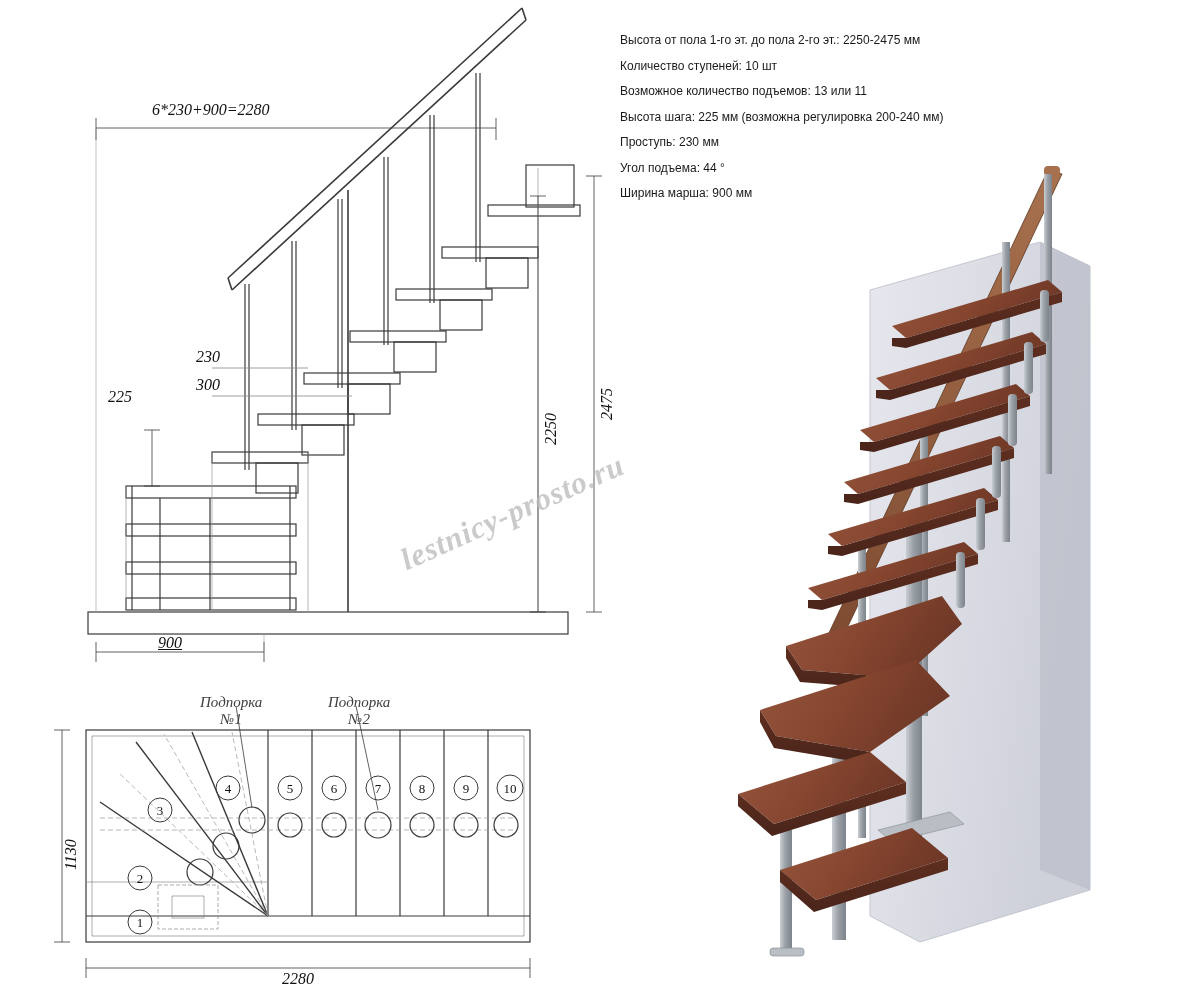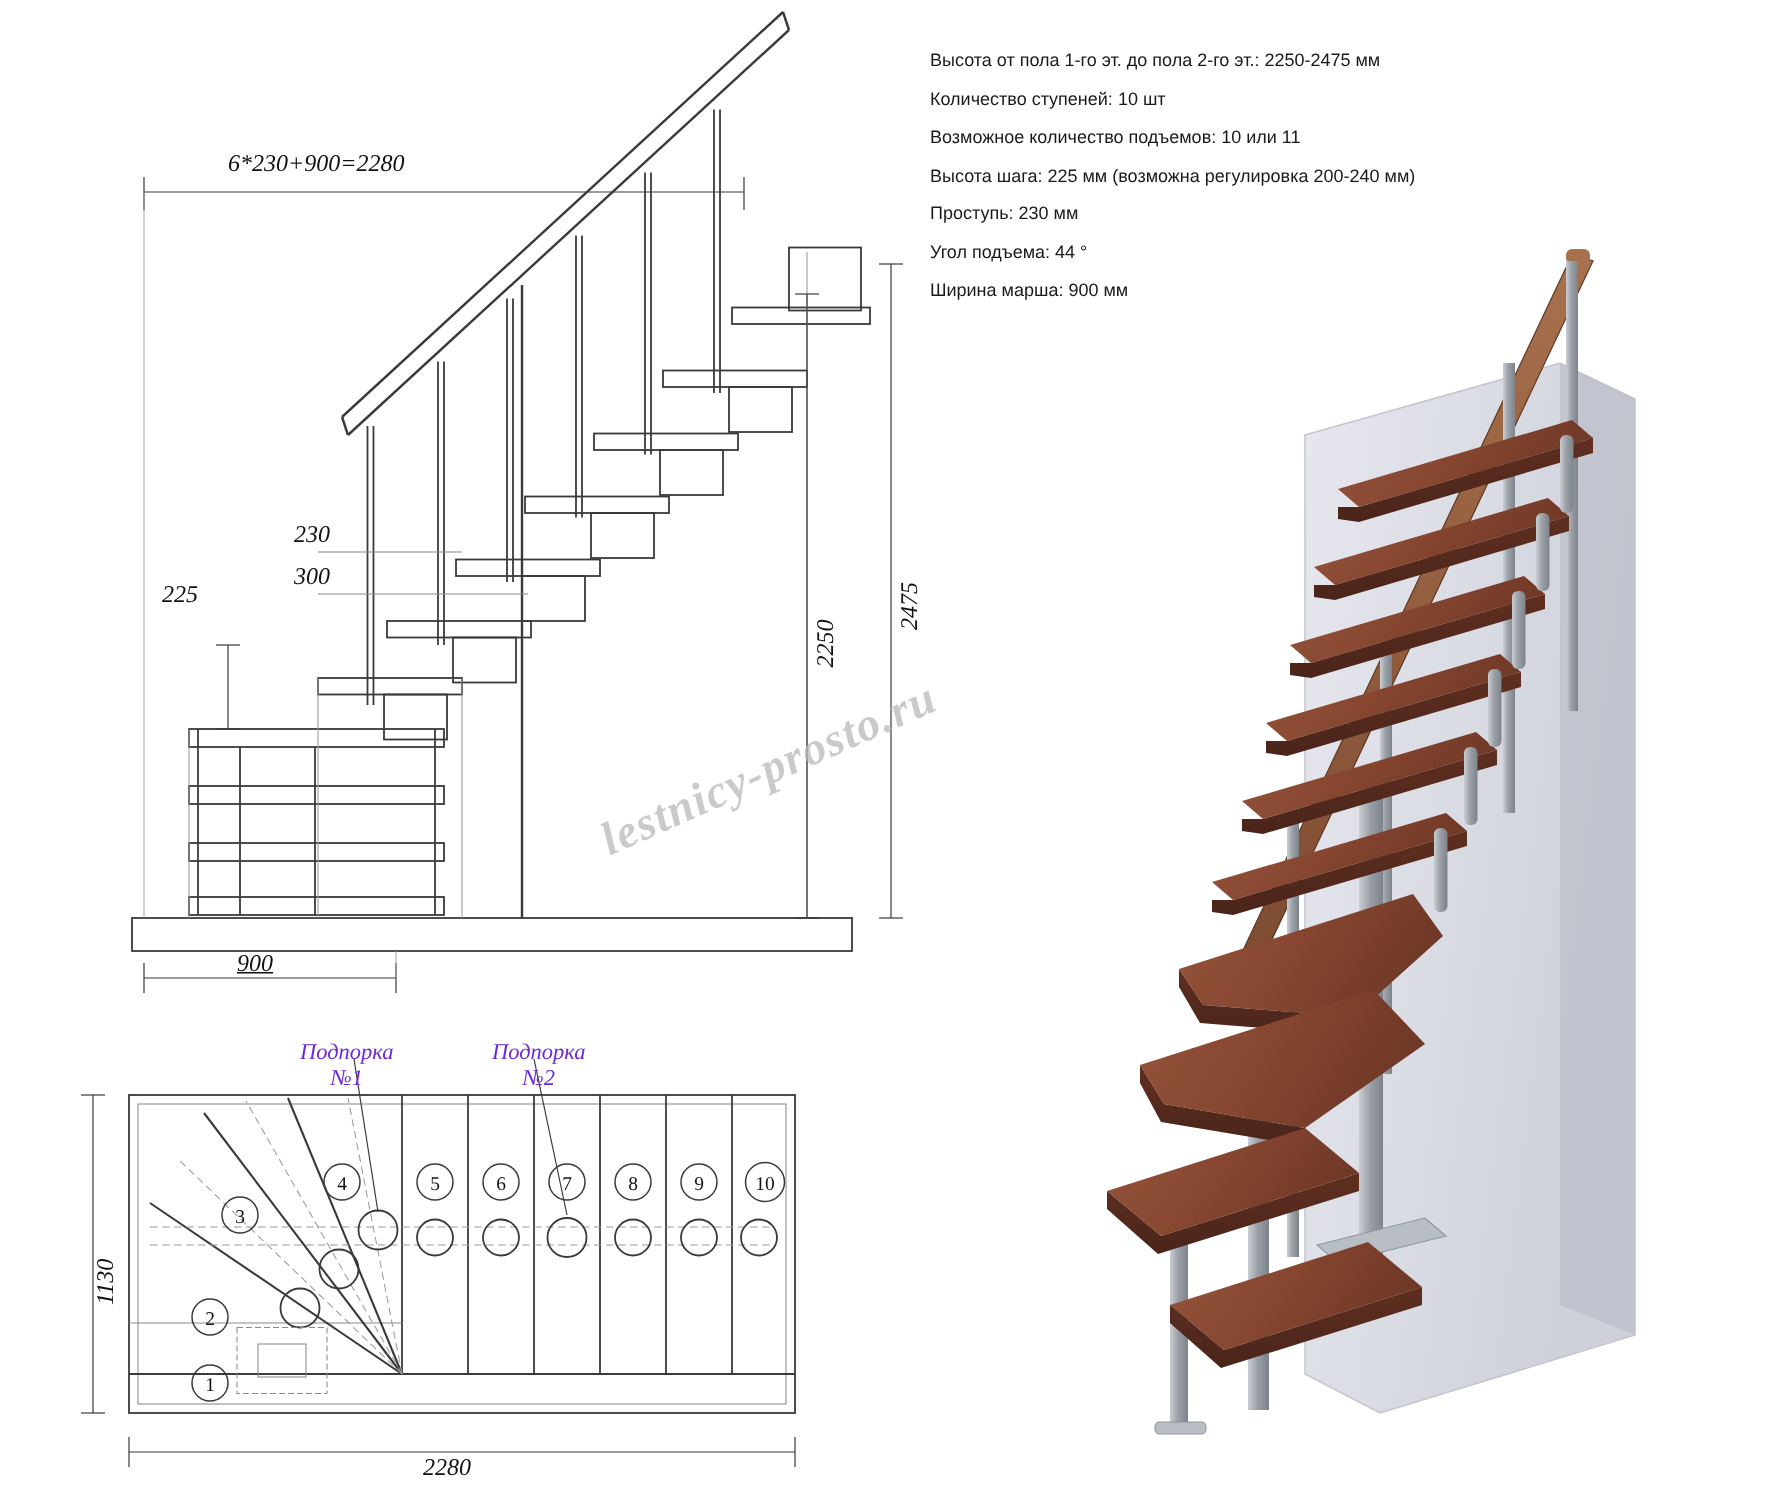"Возможное количество подъемов: 10 или" div.spec-line { text: 10 -> 13 }
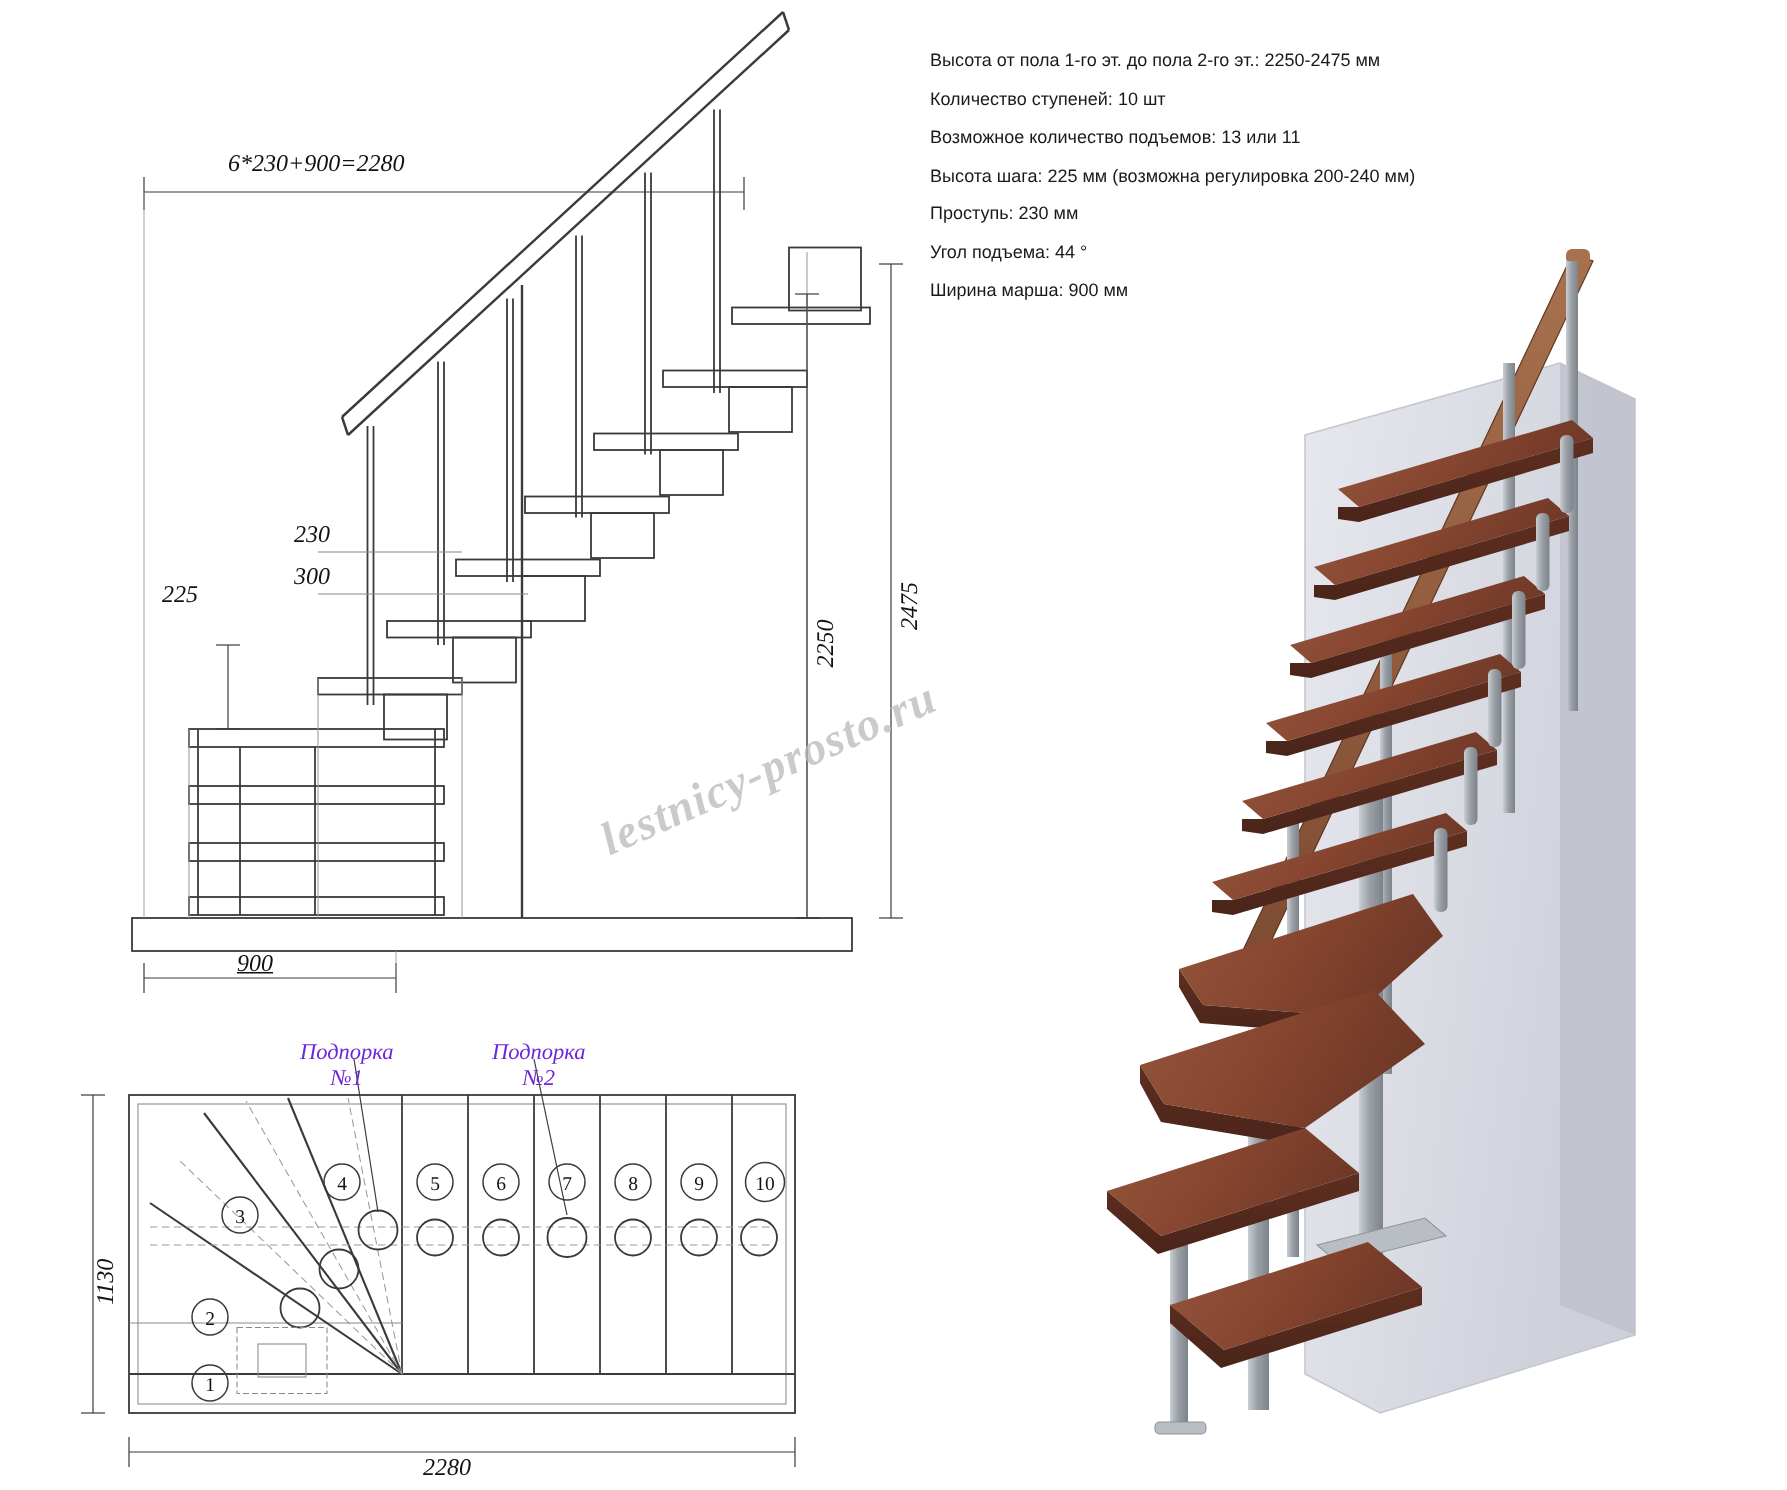"Подпорка" .lbl-text { color: #6d28d9 -> #404040 }
